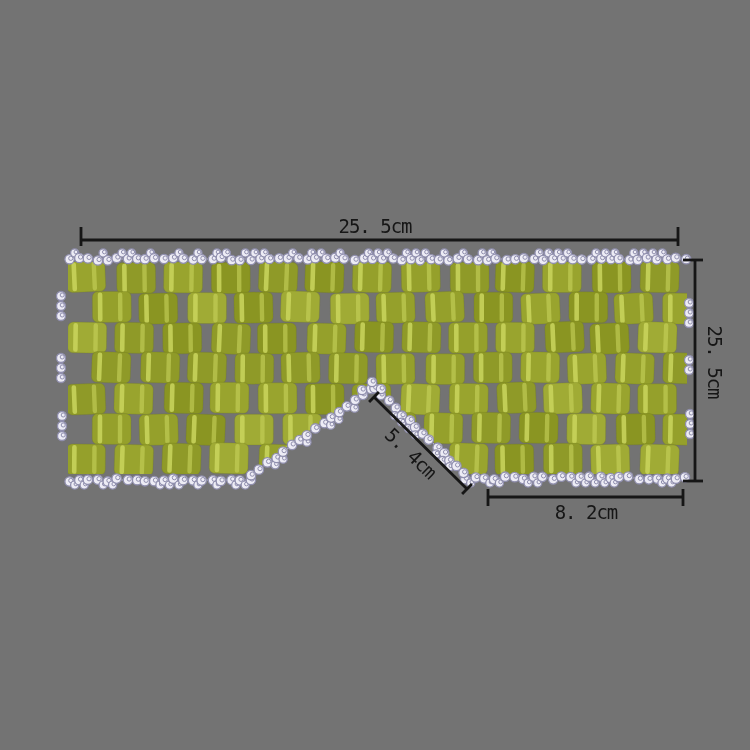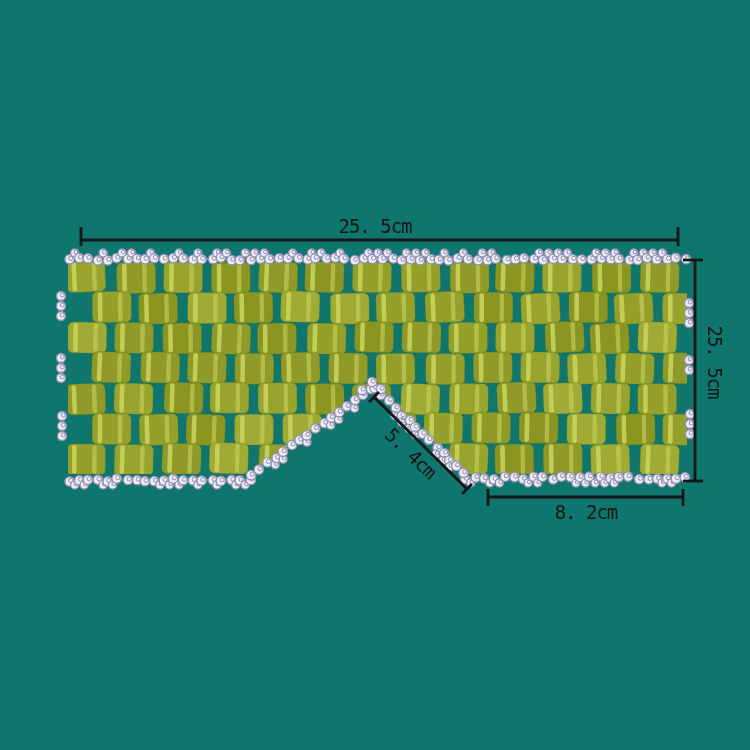"25. 5cm" .stage { background: #0f766e -> #737373 }
